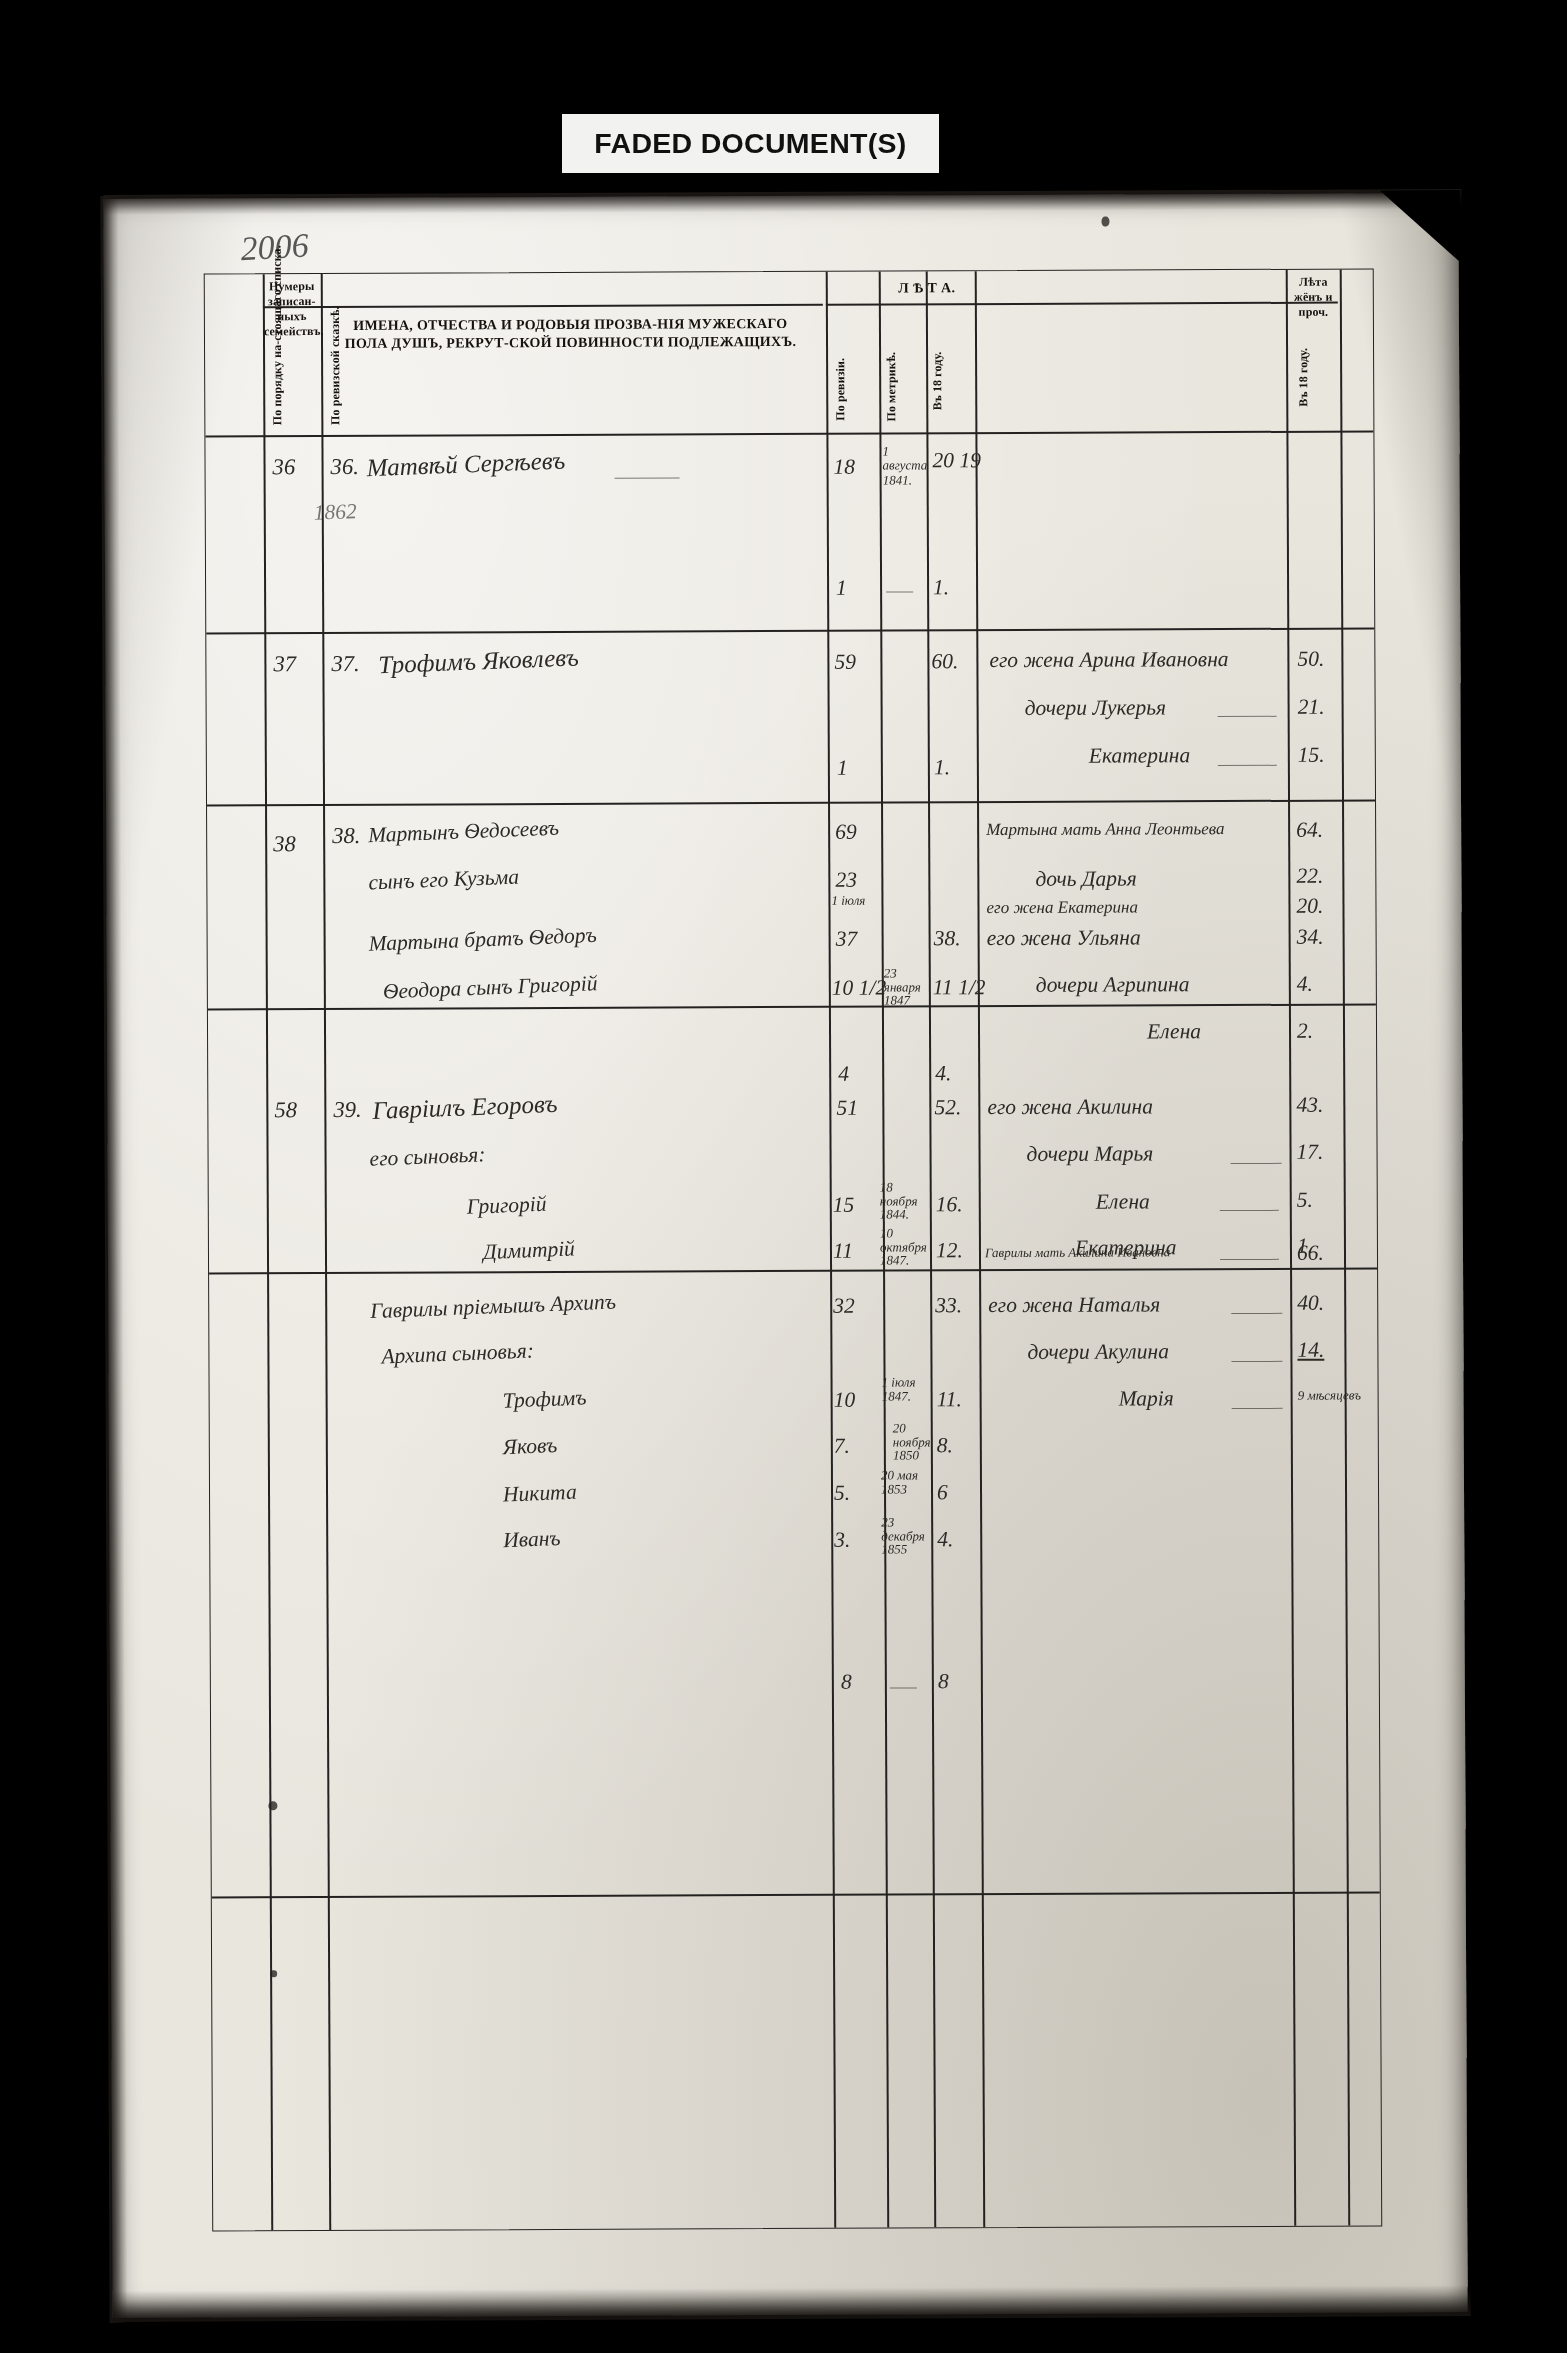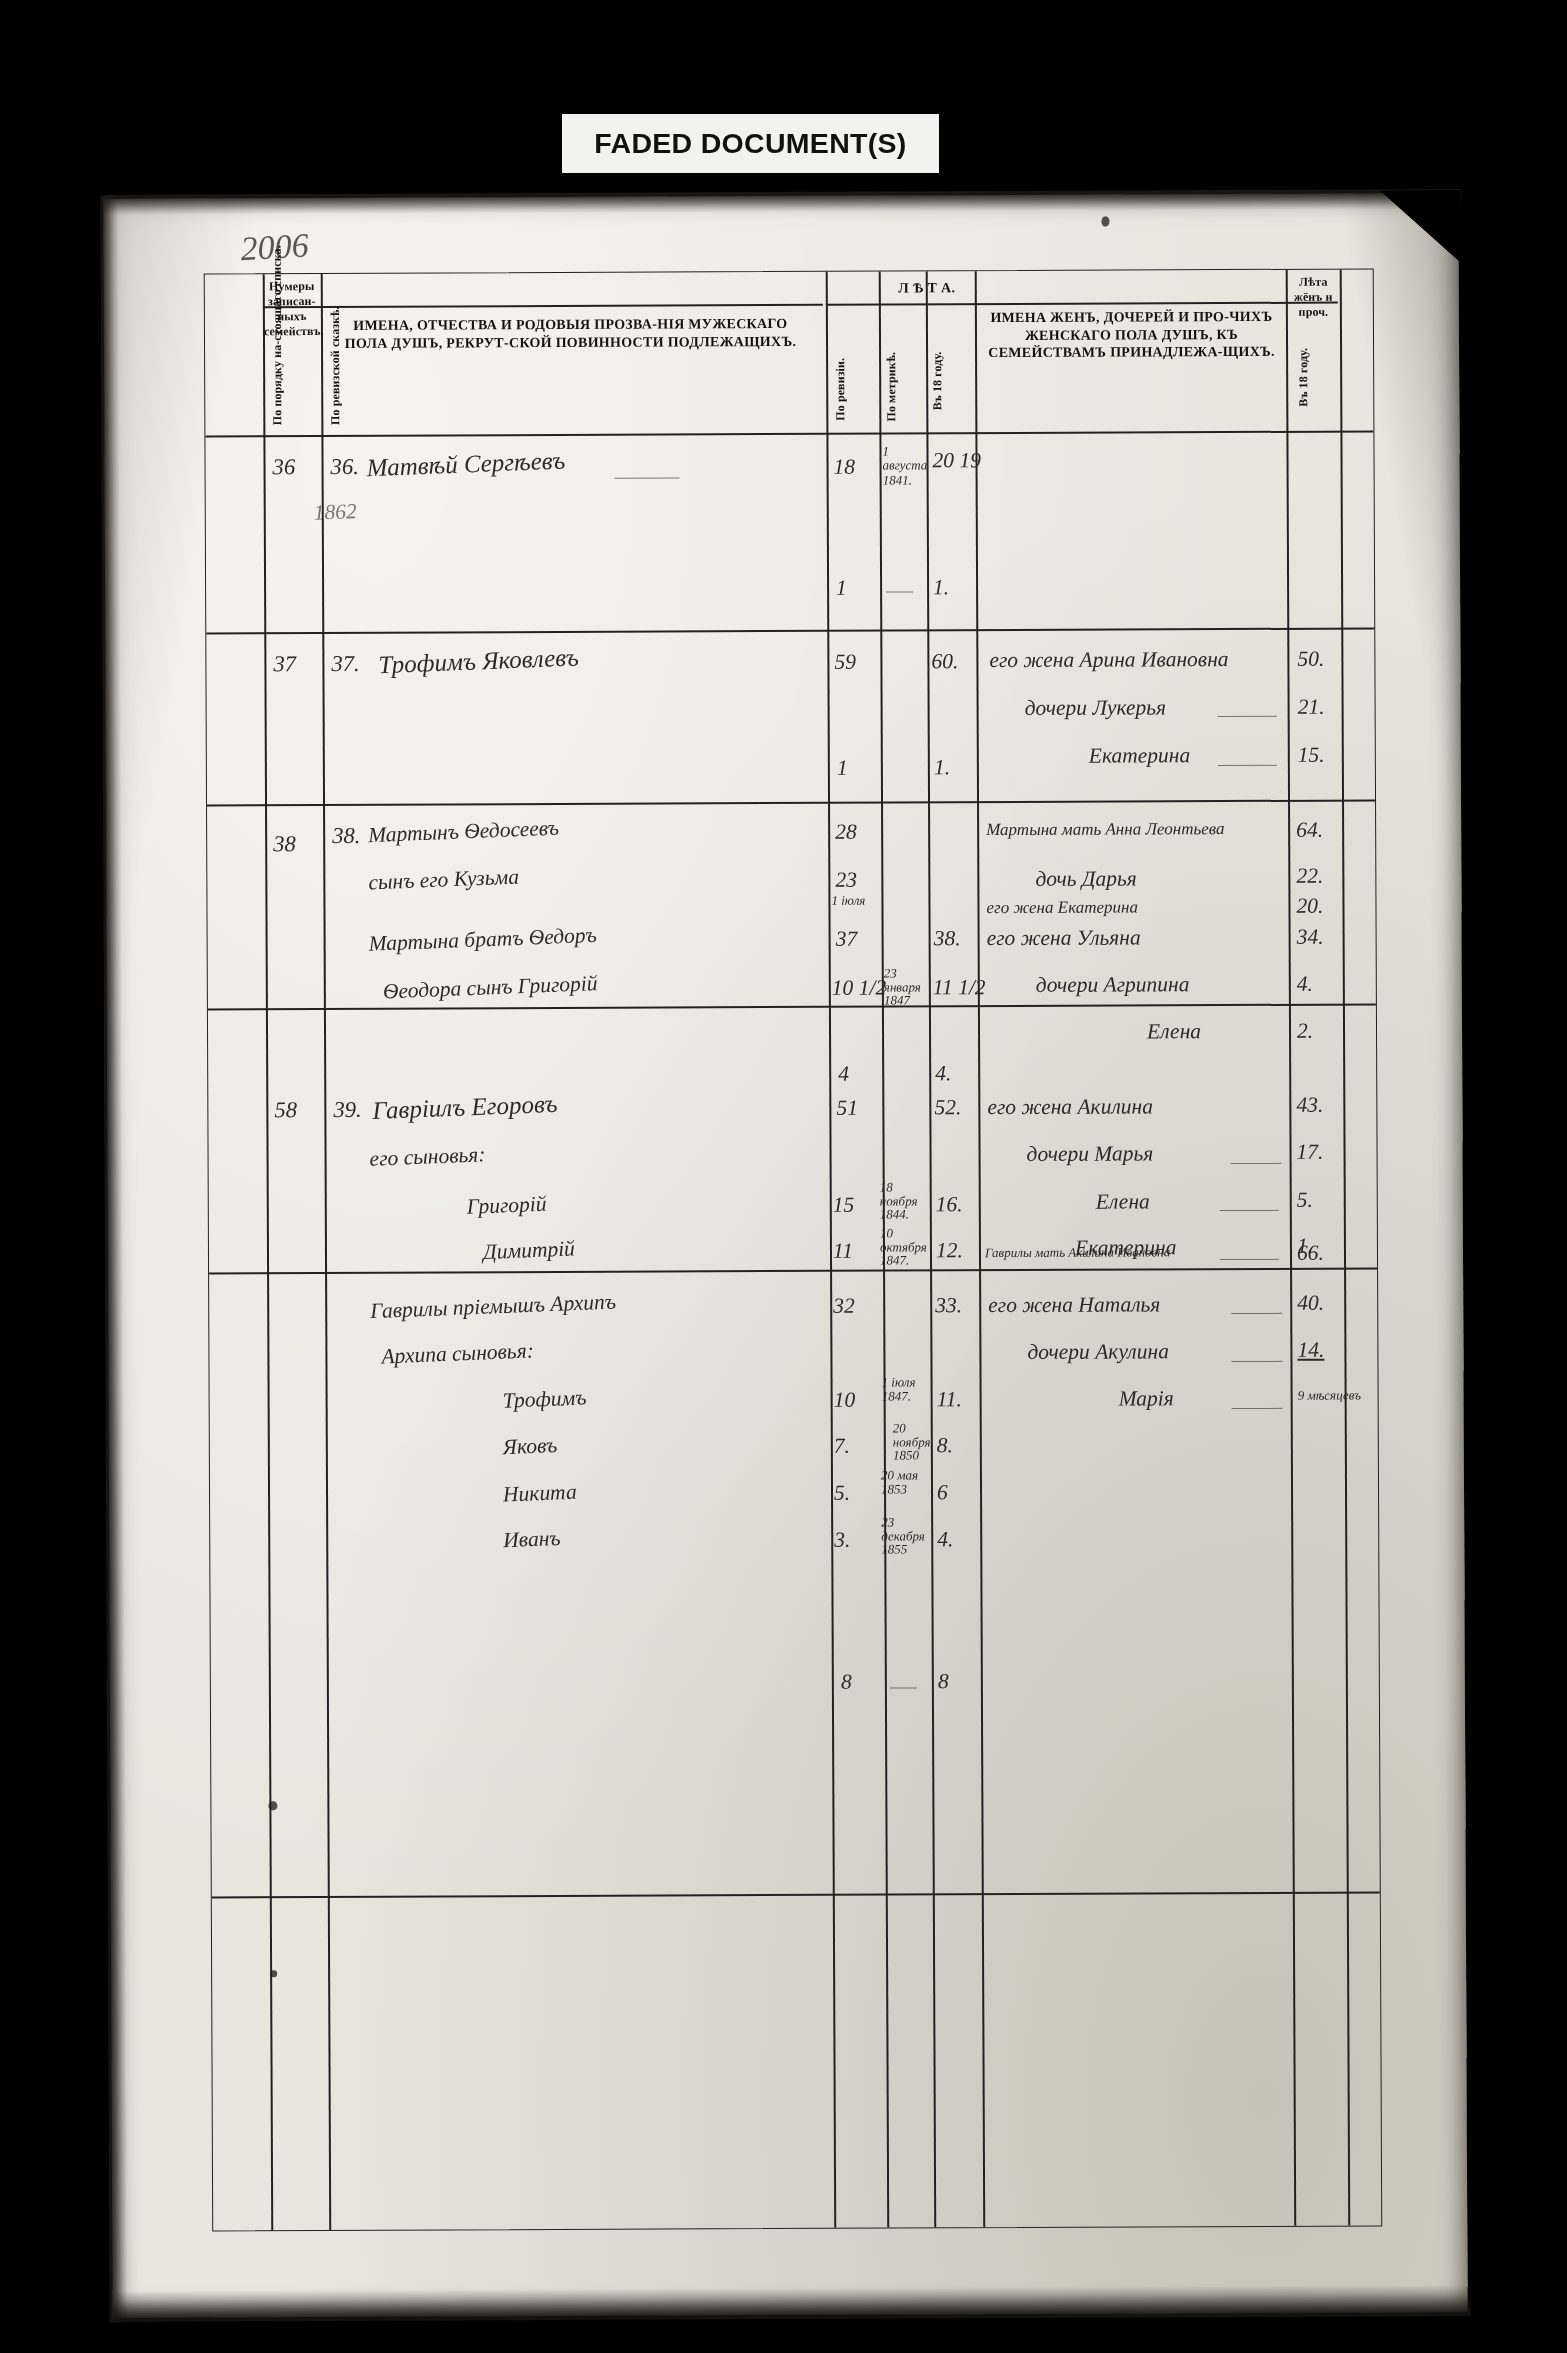"ИМЕНА ЖЕНЪ, ДОЧЕРЕЙ И ПРО-ЧИХЪ" div.head-cell { html: <div>ИМЕНА ЖЕНЪ, ДОЧЕРЕЙ И ПРО-ЧИХЪ ЖЕНСКАГО ПОЛА ДУШЪ, КЪ СЕМЕЙСТВАМЪ ПРИНАДЛЕЖА-ЩИХЪ.</div> -> none }
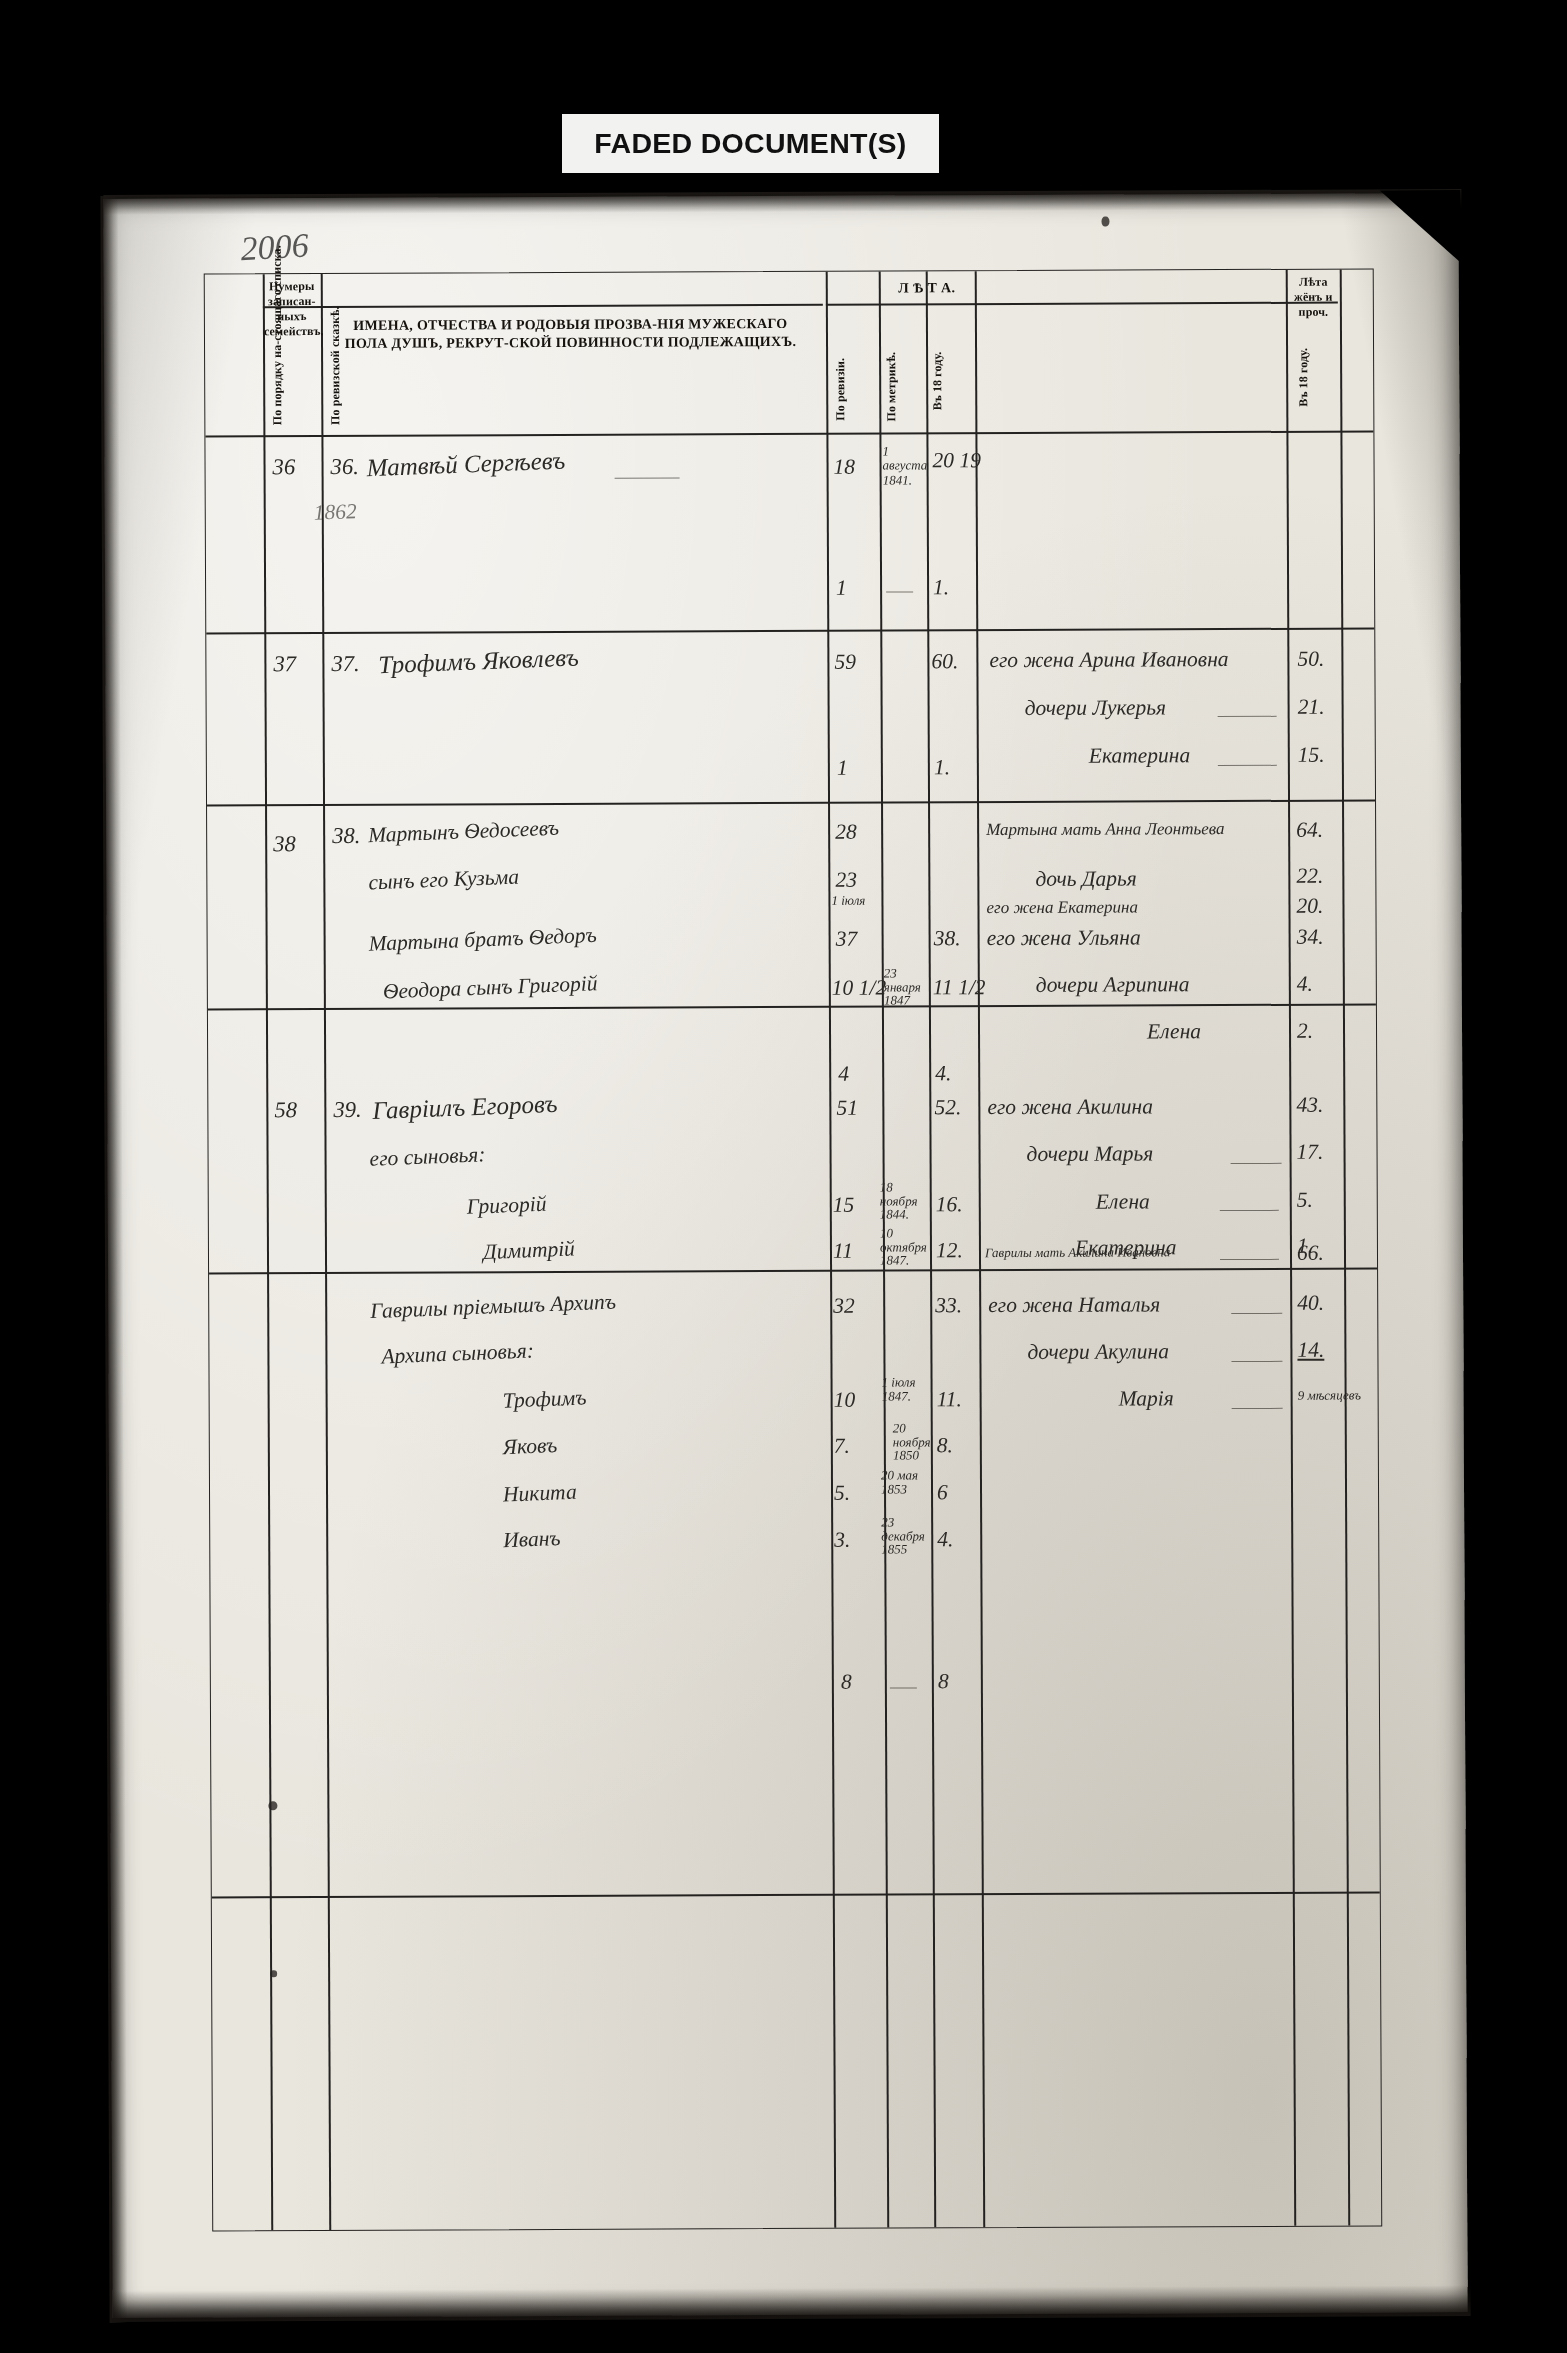"28" div.hw { text: 28 -> 69 }
